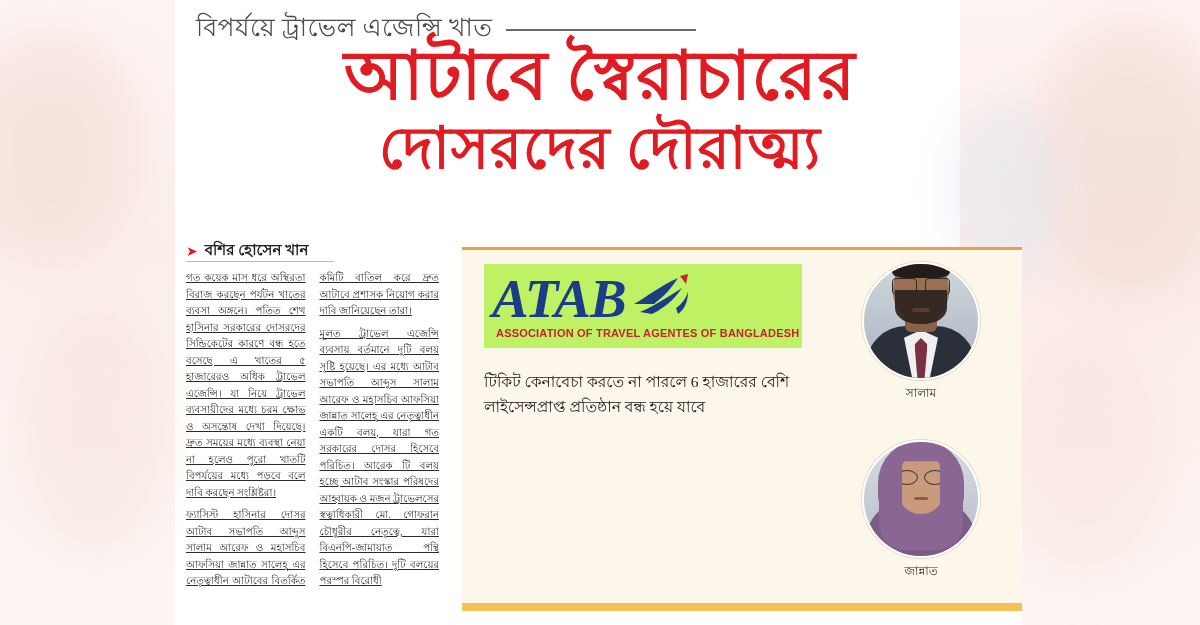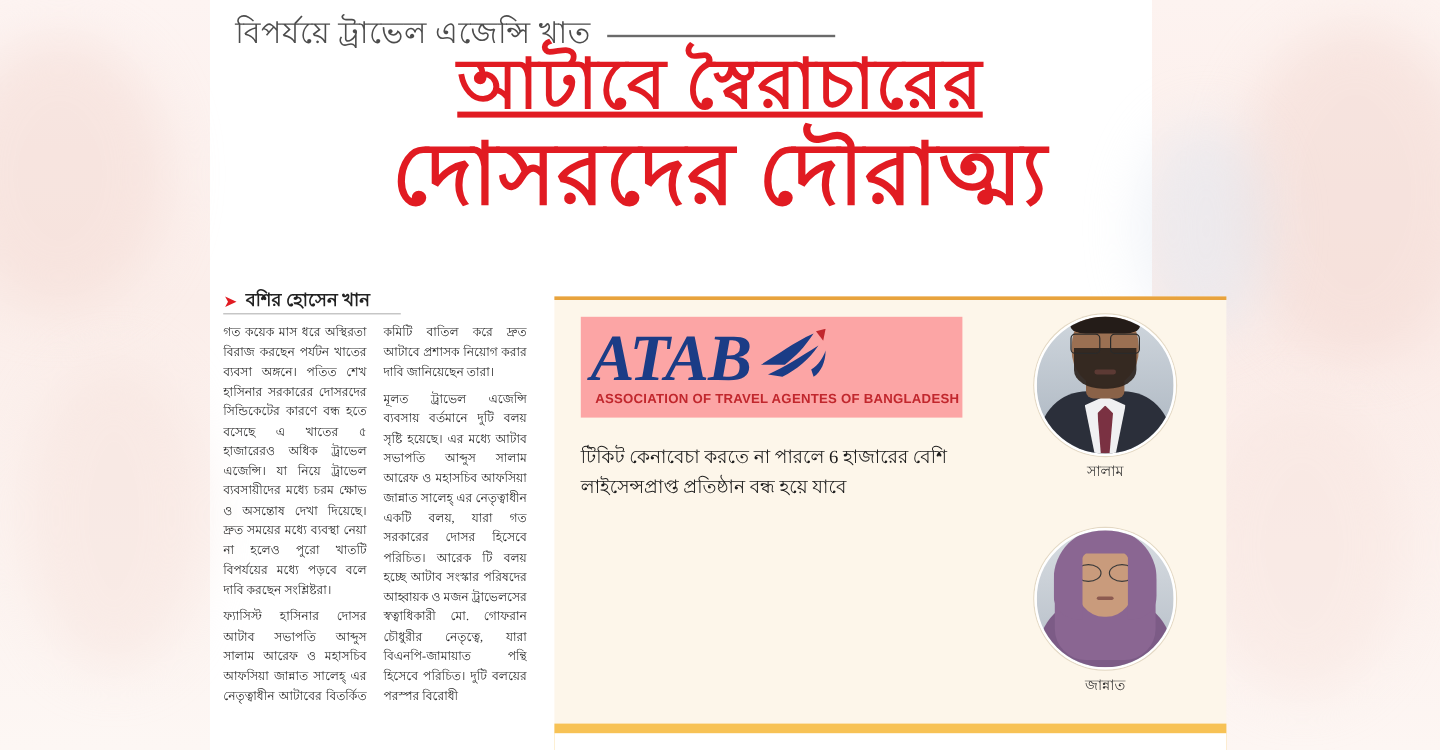"আটাবে স্বৈরাচারের" .headline .line1 { font-size: 58px -> 68px; text-decoration: underline -> none }
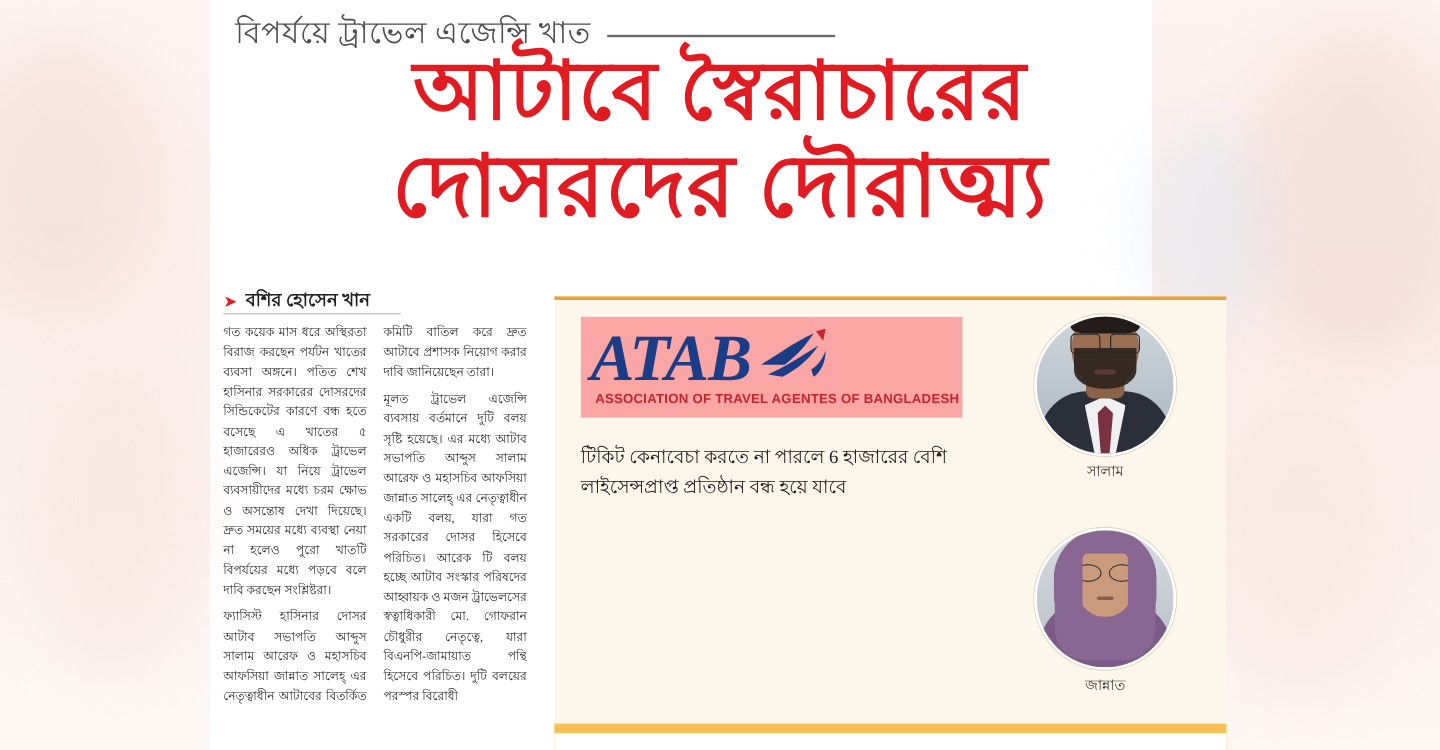"দোসরদের দৌরাত্ম্য" .headline .line2 { font-size: 72px -> 58px }
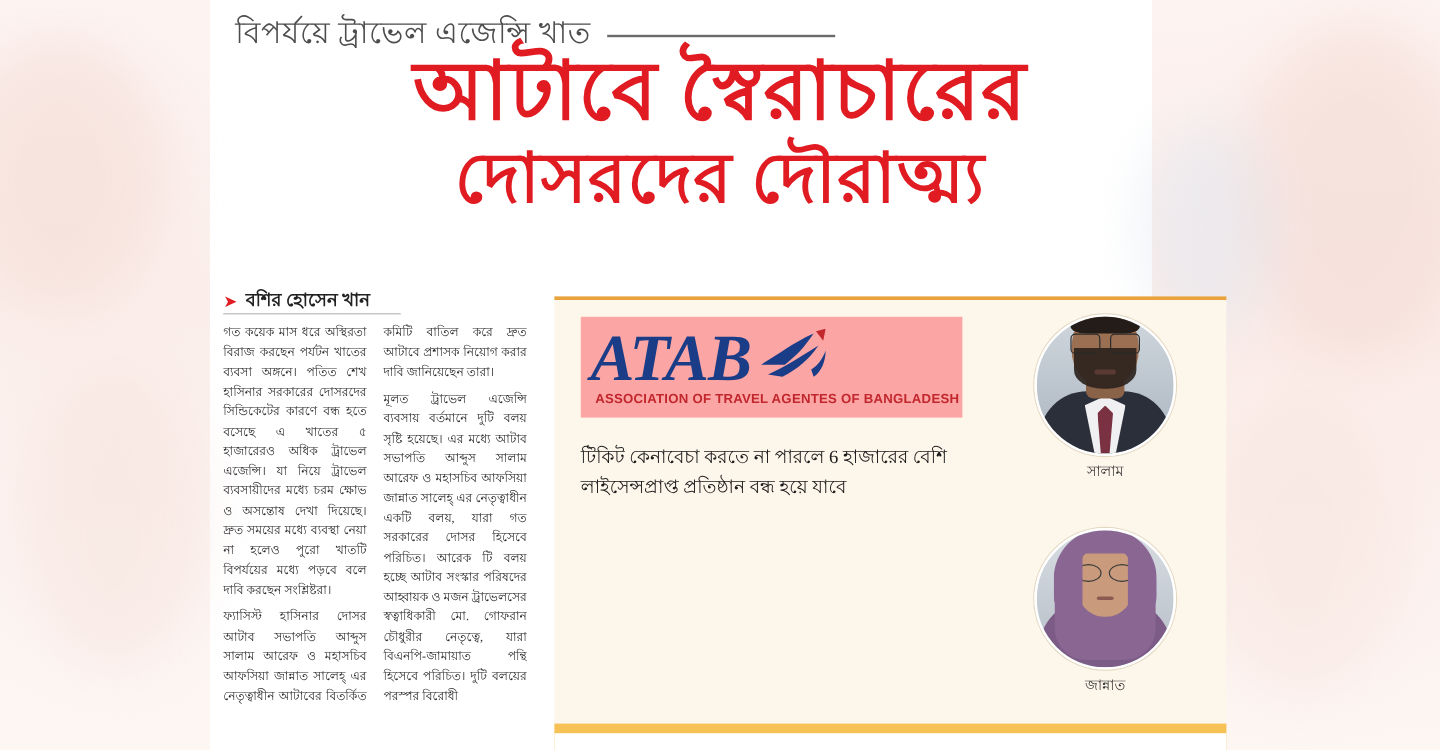"গত কয়েক মাস ধরে অস্থিরতা" .body-col { text-decoration: none -> underline }
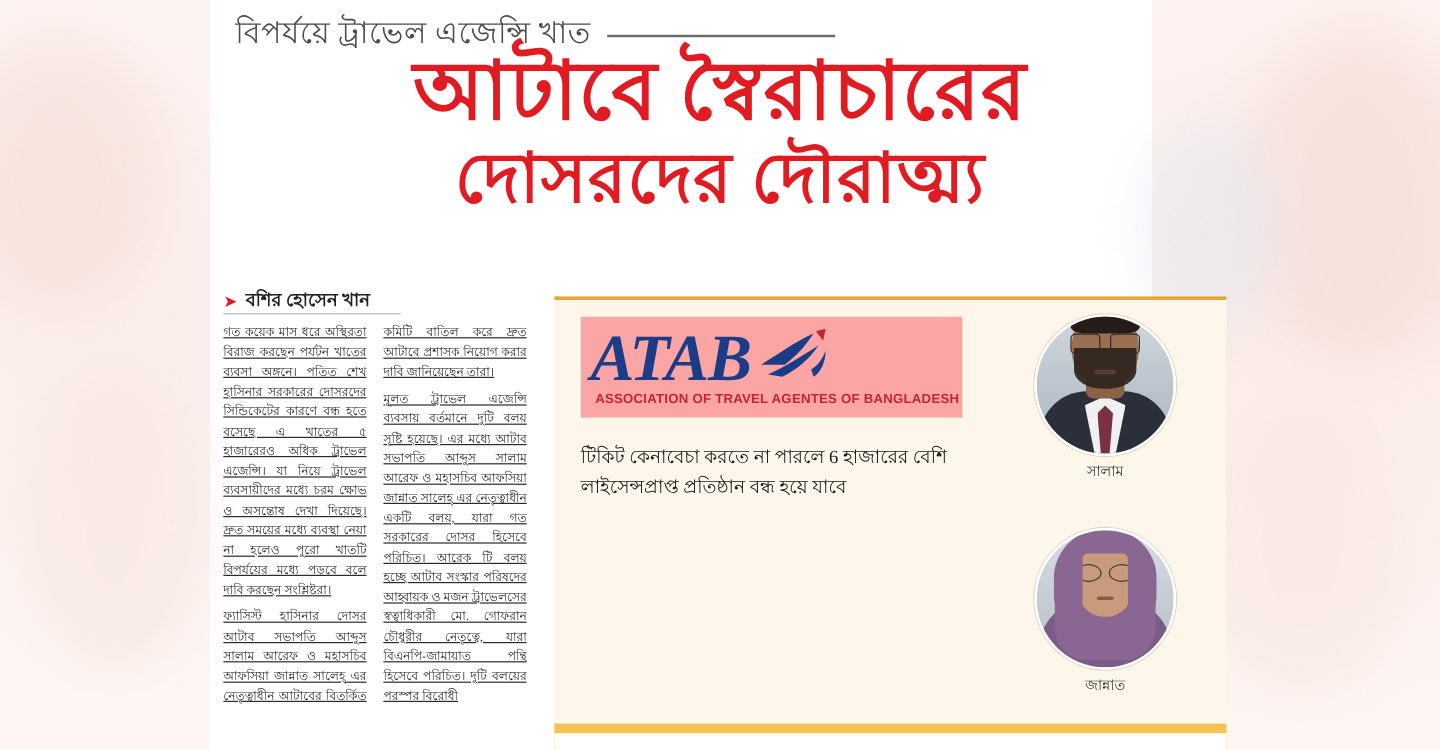"ATAB" .logo-box { background: #fca5a5 -> #bef264 }
